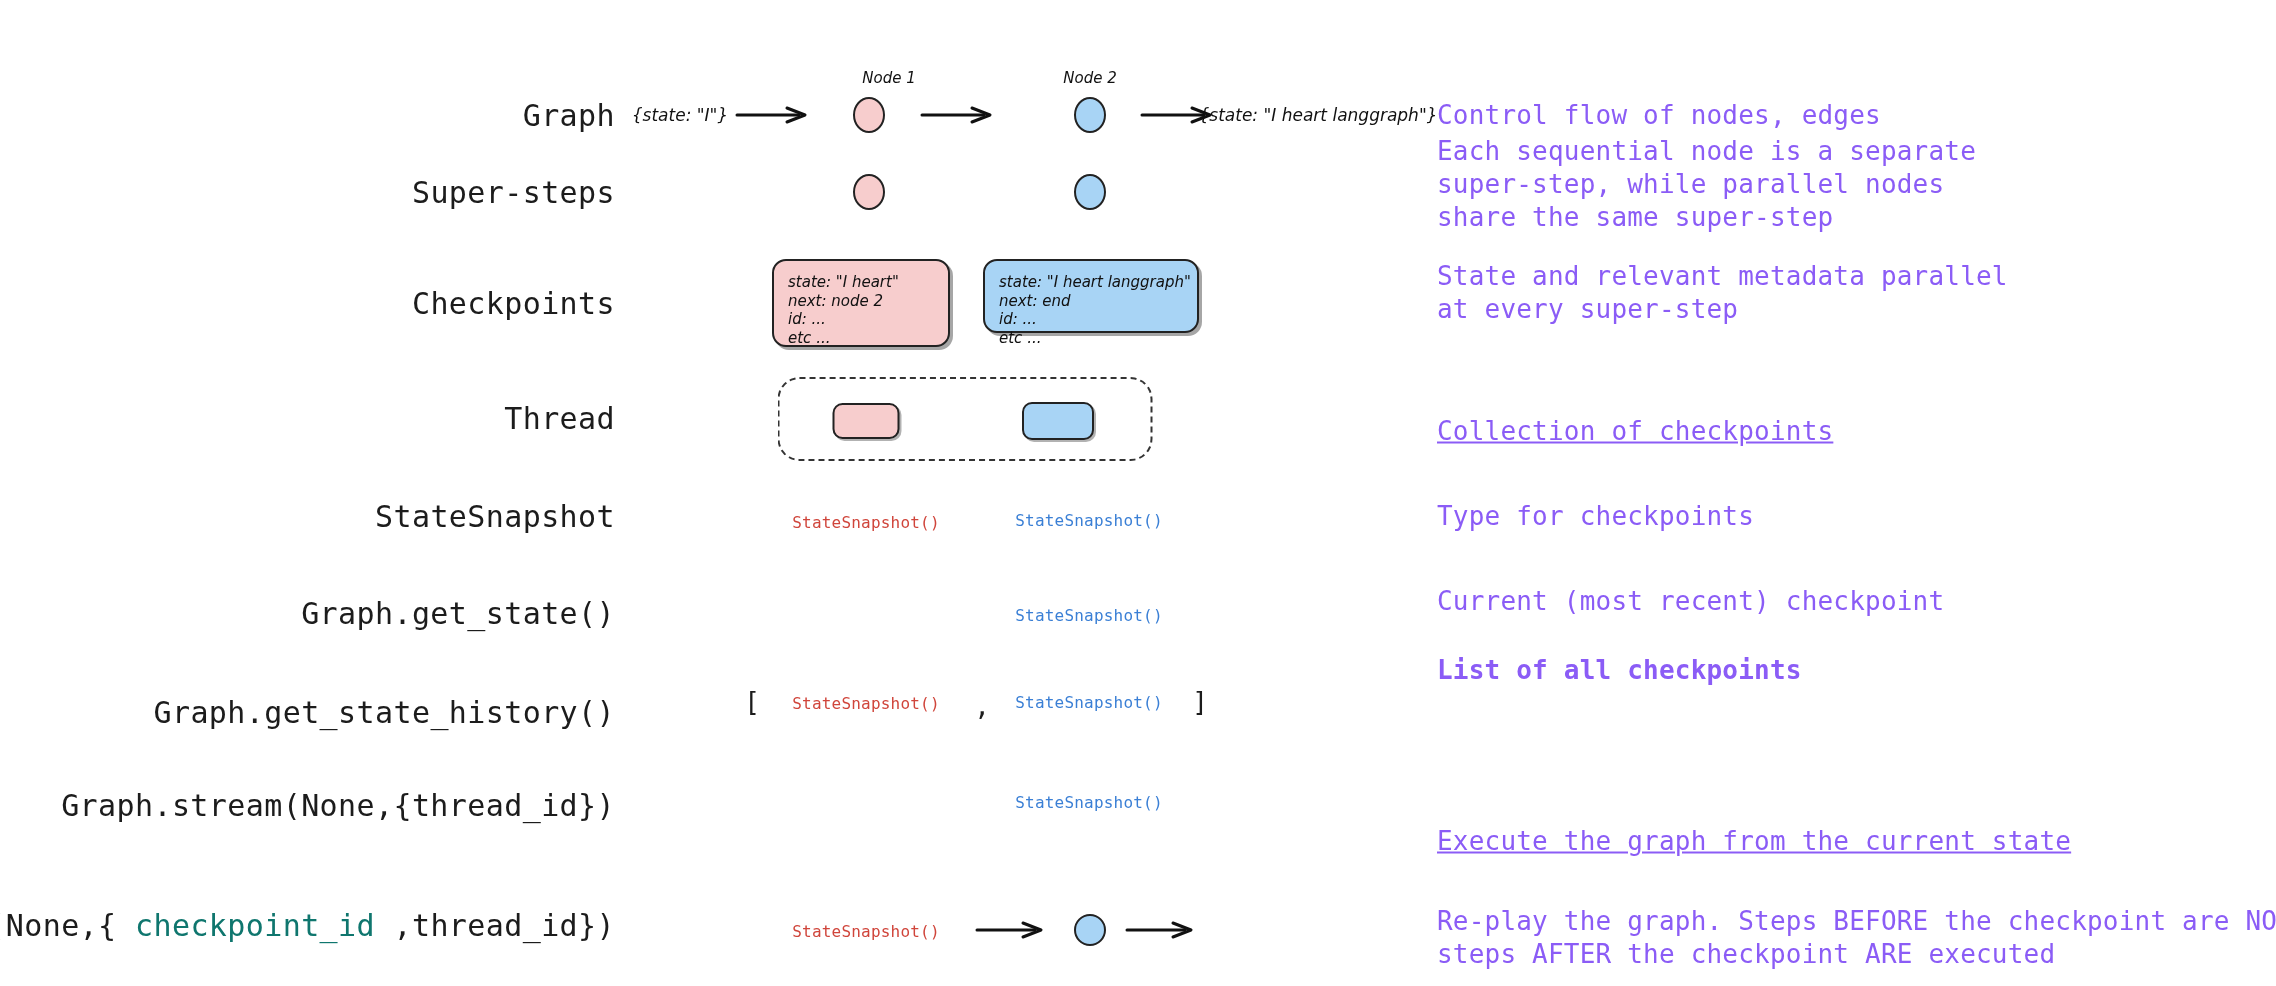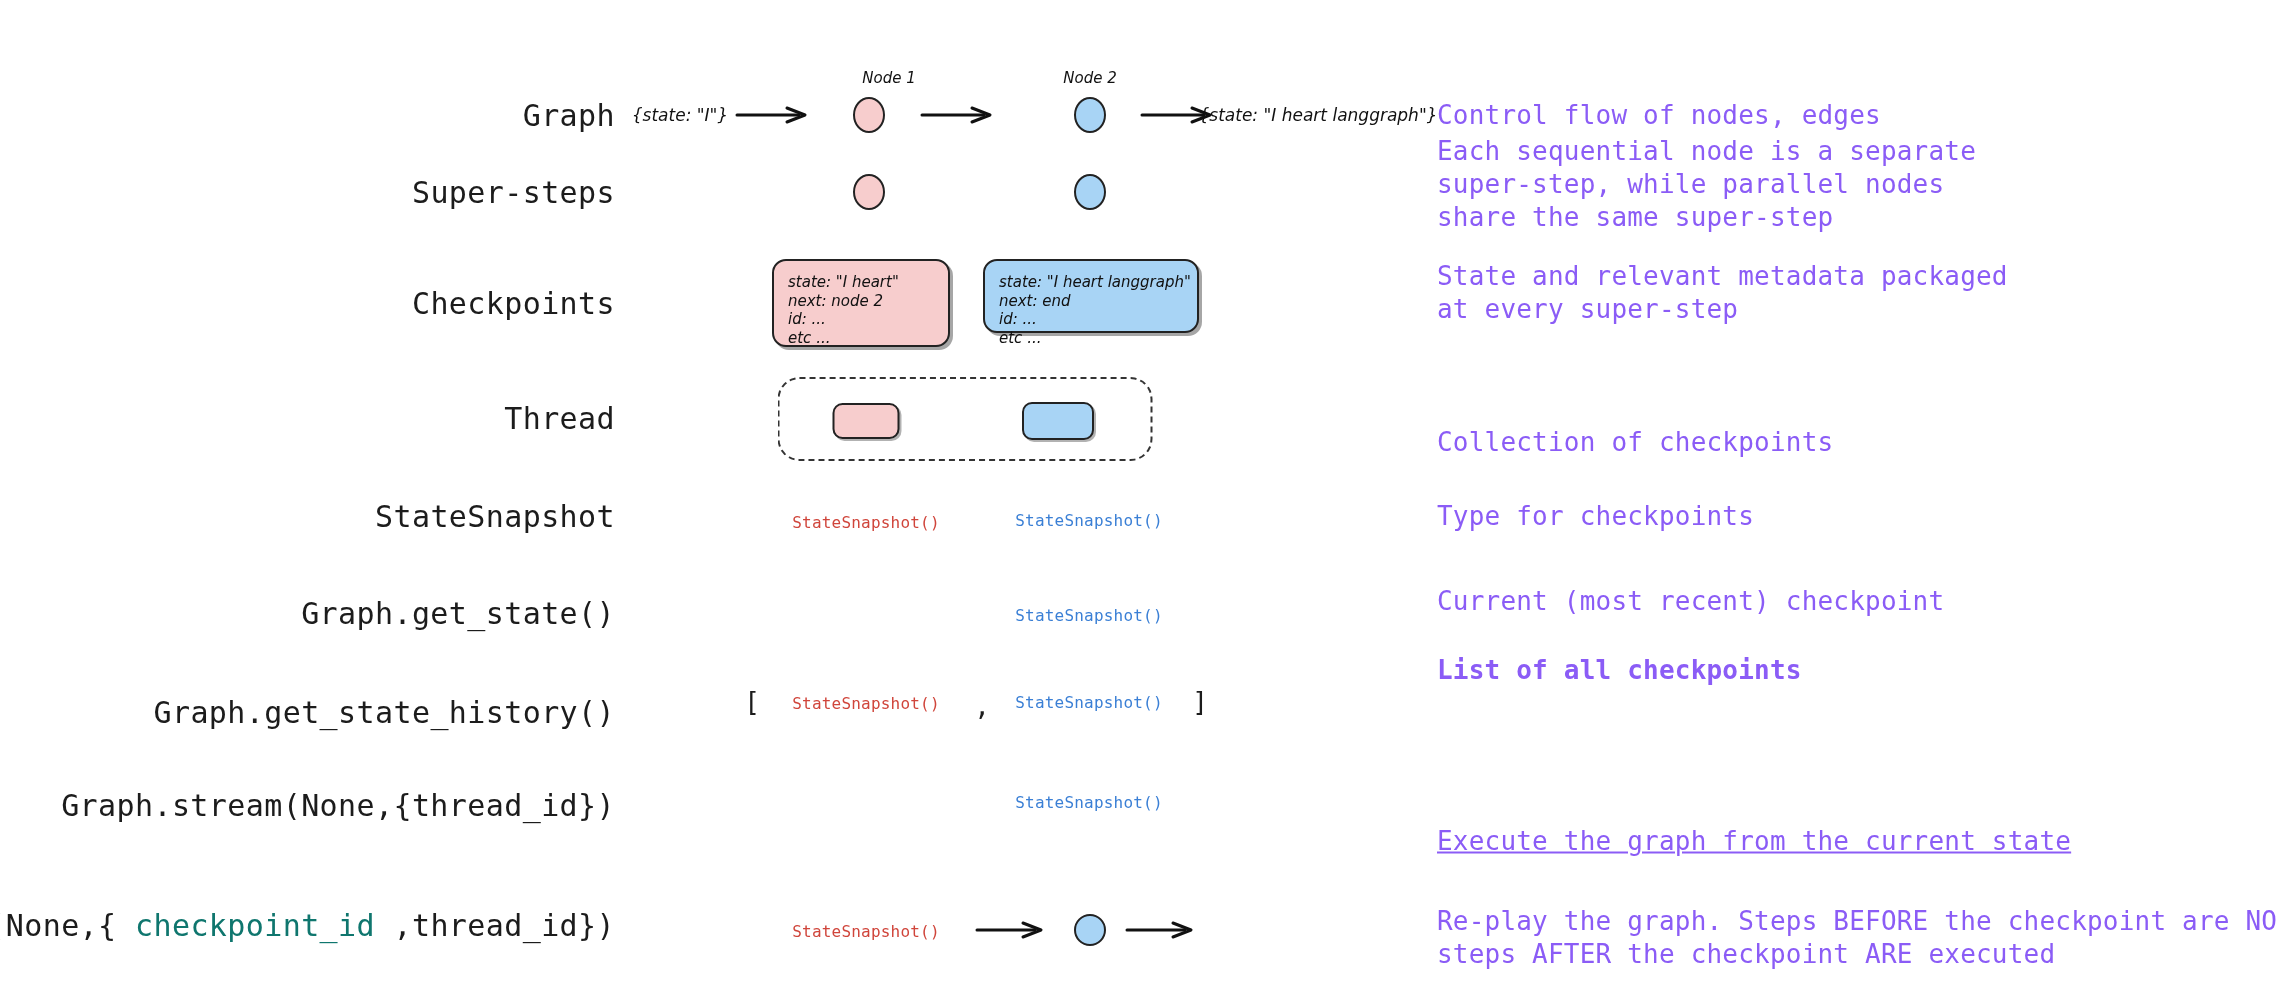"State and relevant metadata packaged" div.desc { text: packaged -> parallel }
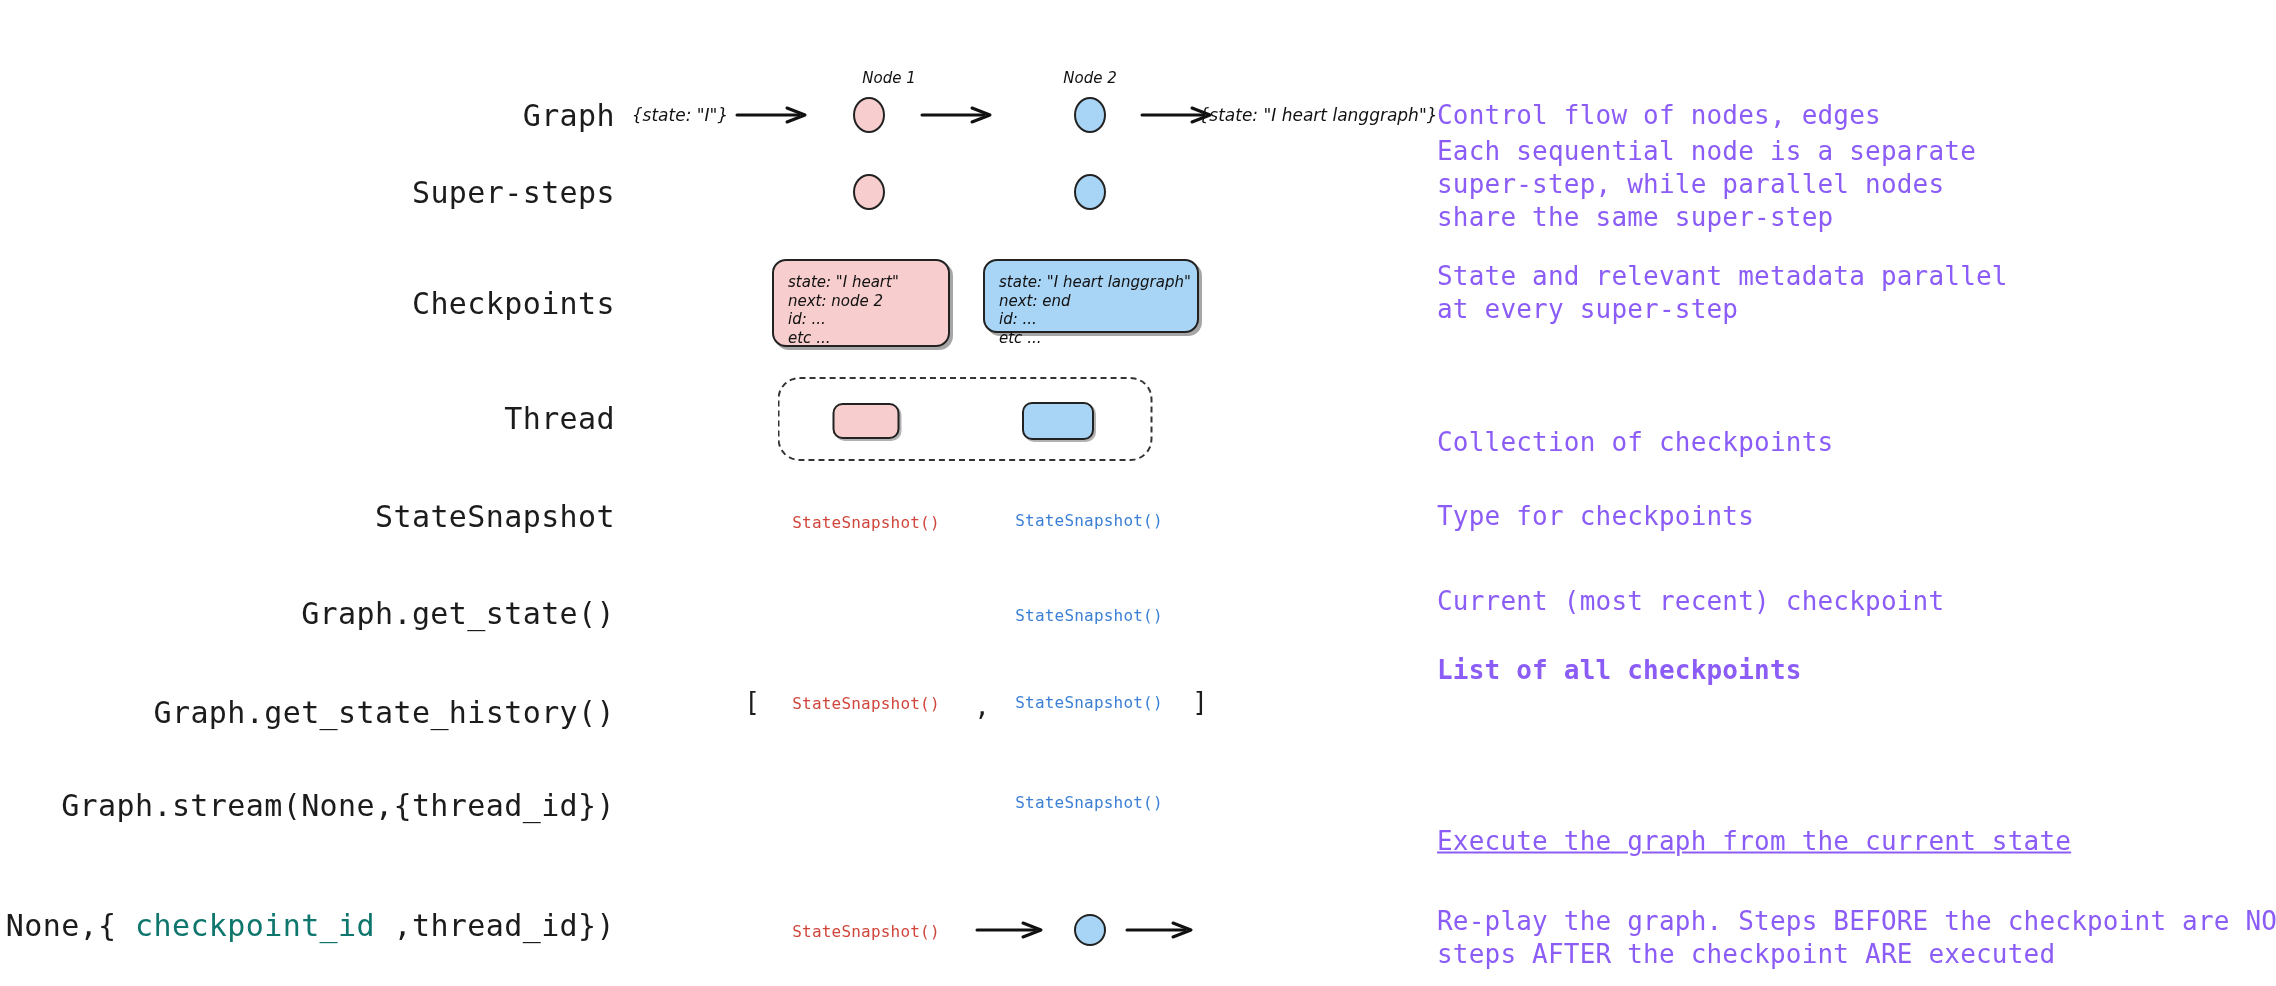"Collection of checkpoints" div.desc { text-decoration: none -> underline; top: 442px -> 431px }
